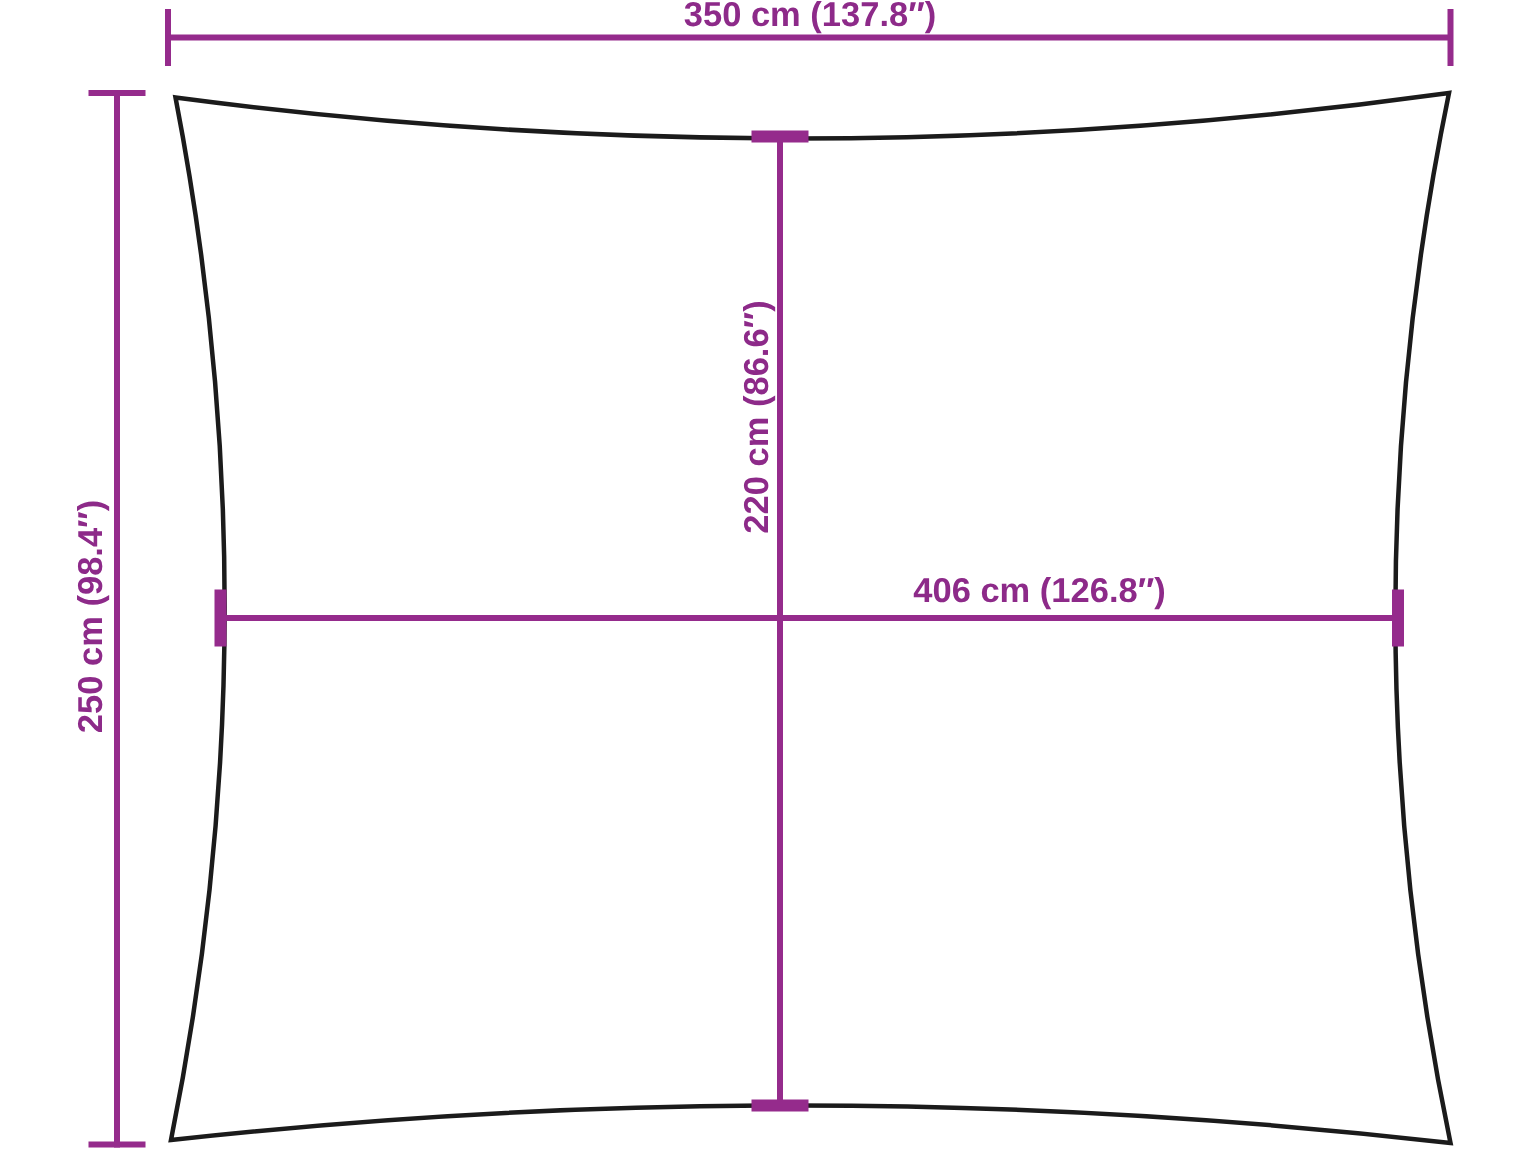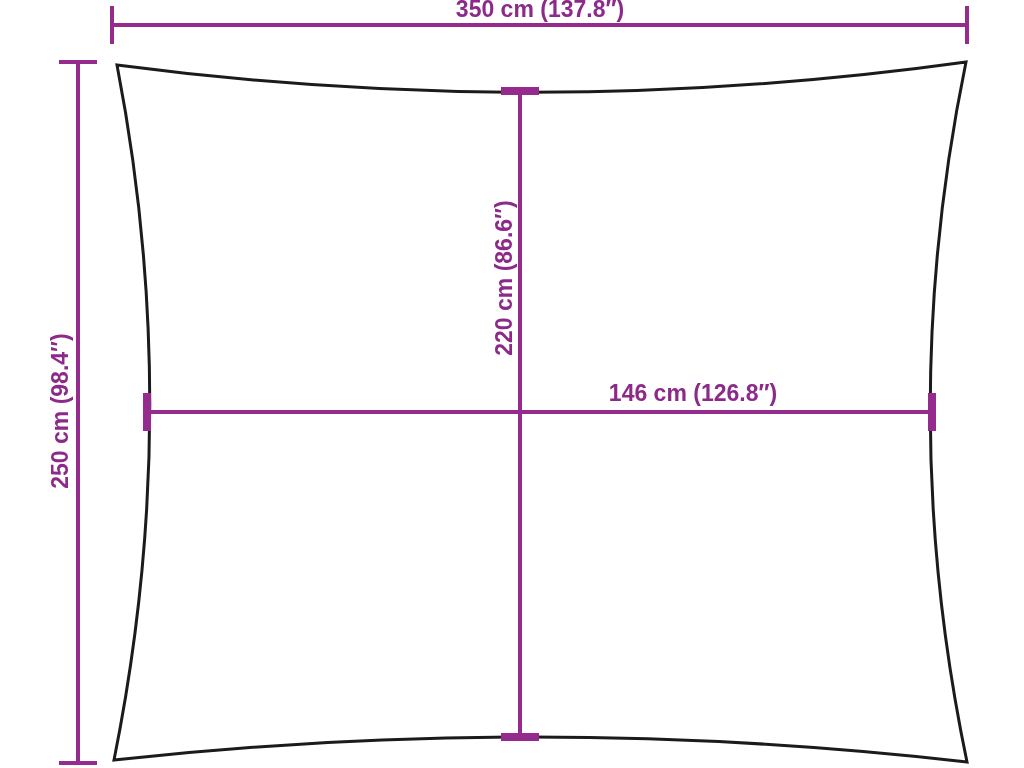"146 cm (126.8″)" div.dlabel { text: 146 -> 406 }
